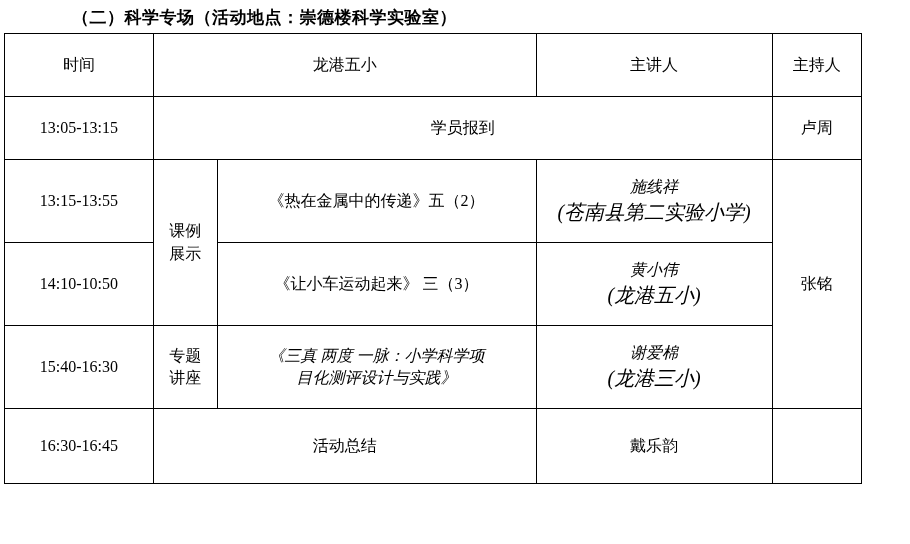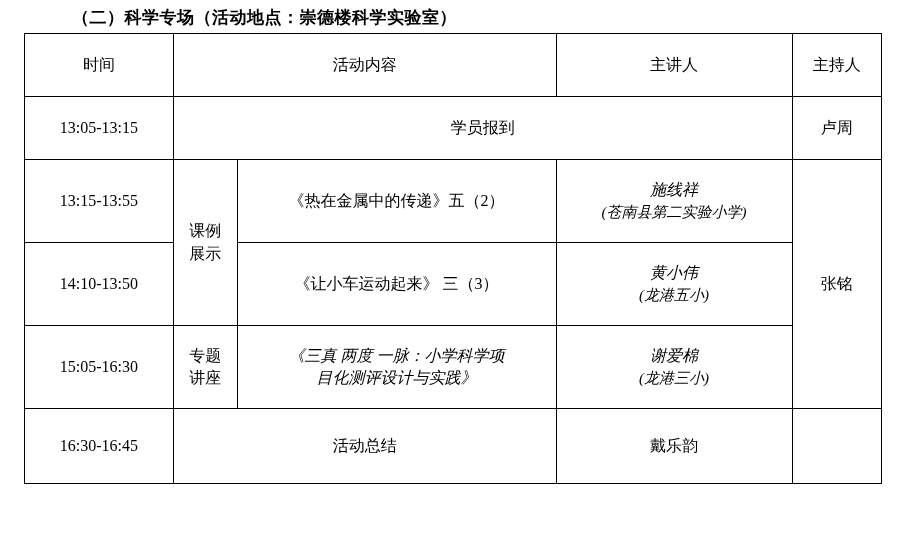"时间" .table-wrap { left: 24px -> 4px }
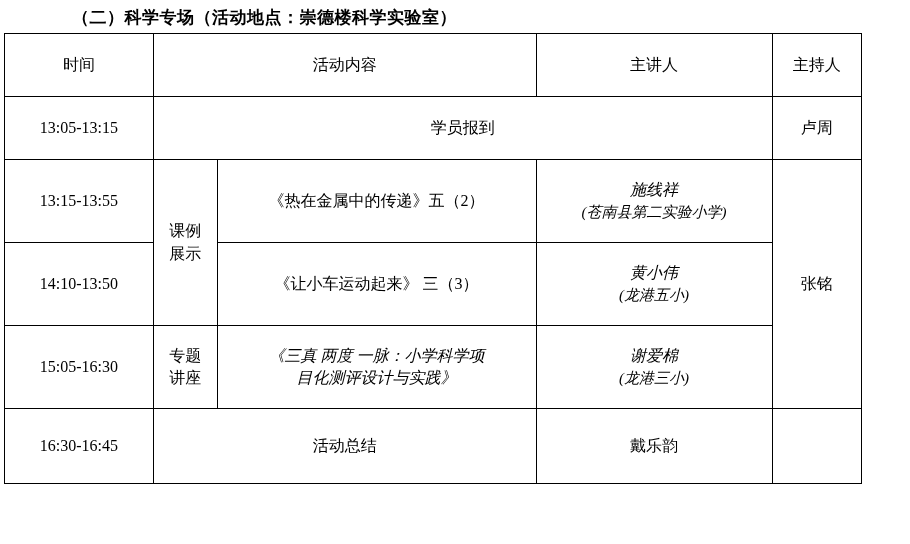"活动内容" td { text: 活动内容 -> 龙港五小 }
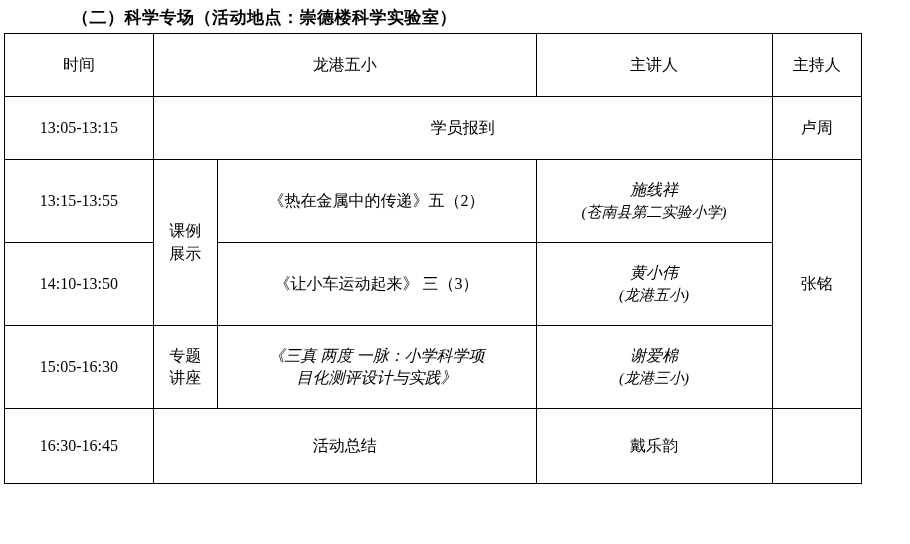"(苍南县第二实验小学)" .small-paren { font-size: 15px -> 20px }
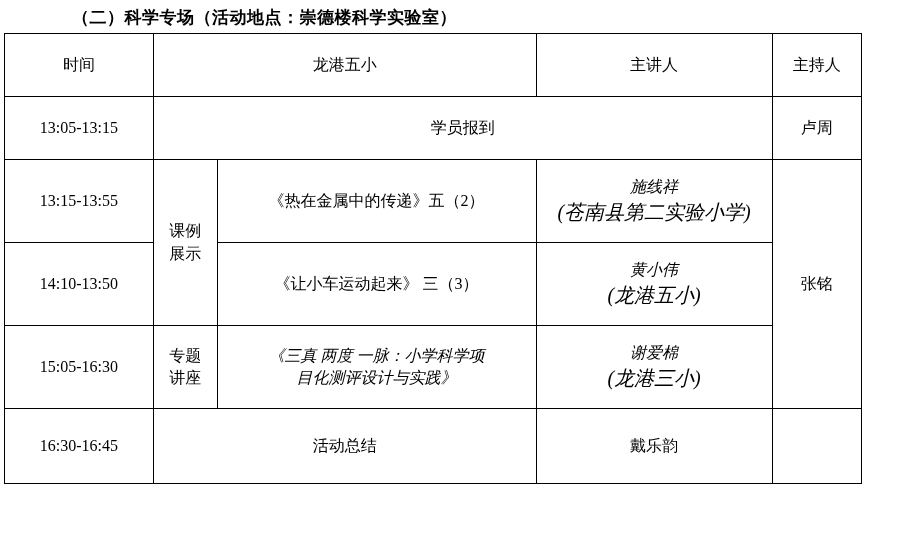"14:10-13:50" td.nowrap { text: 14:10-13:50 -> 14:10-10:50 }
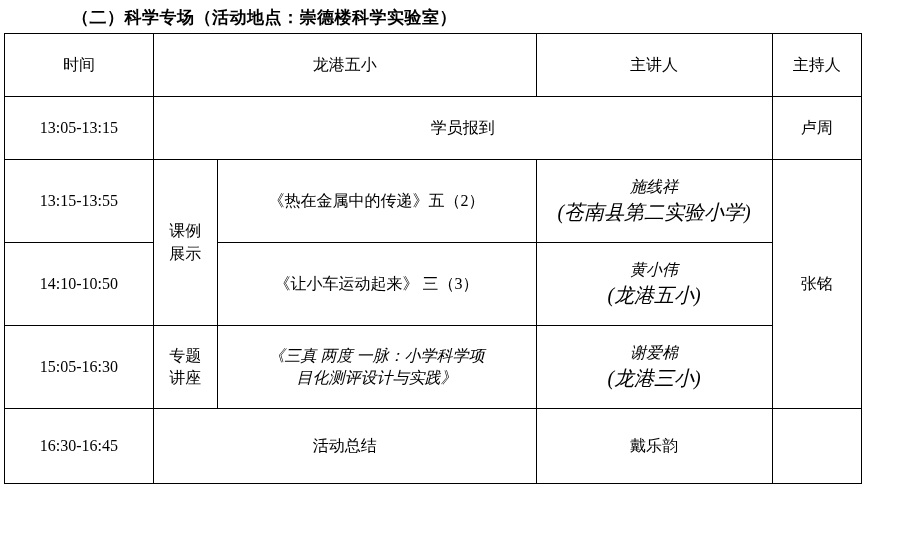"15:05-16:30" td.nowrap { text: 15:05-16:30 -> 15:40-16:30 }
